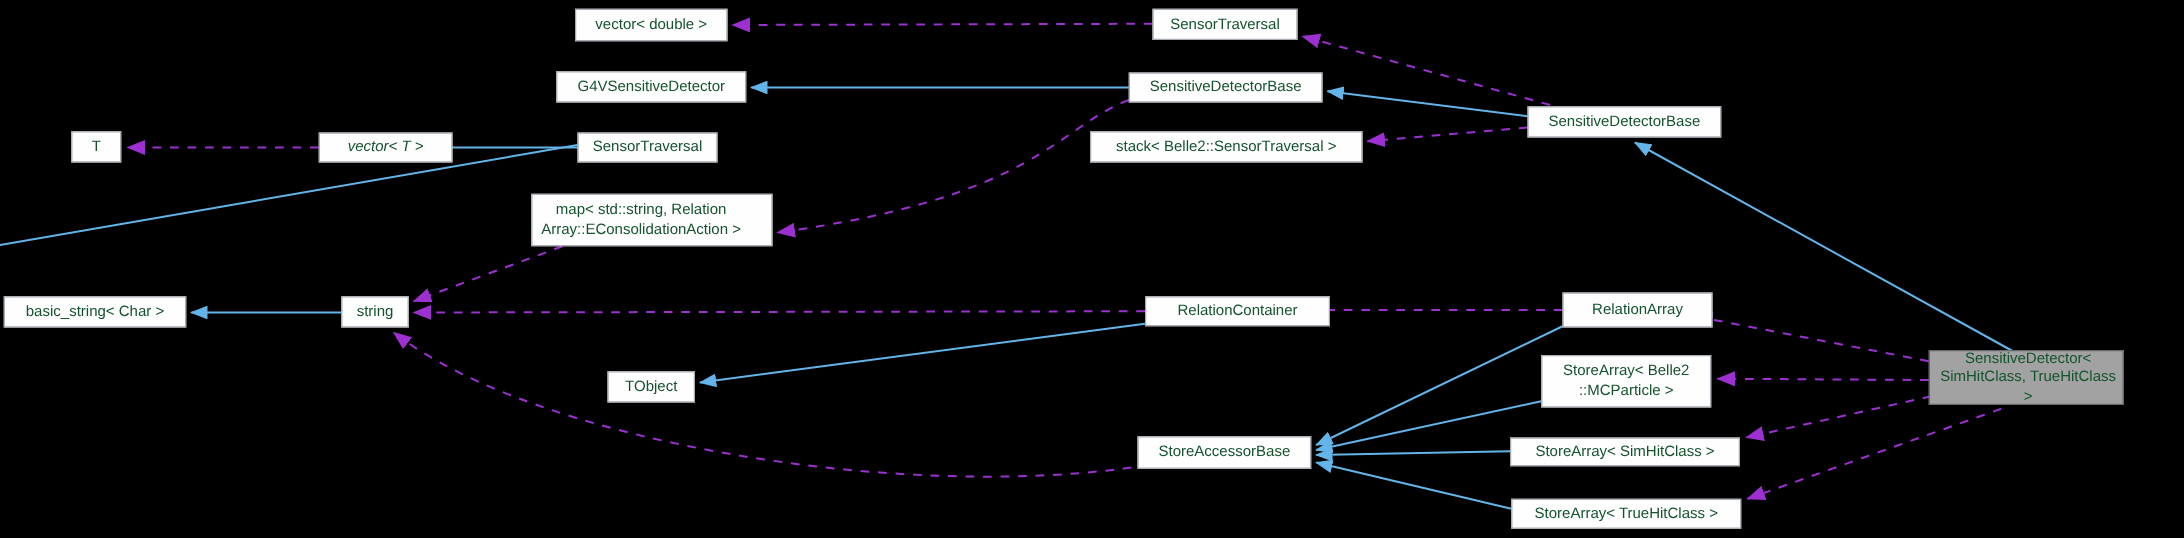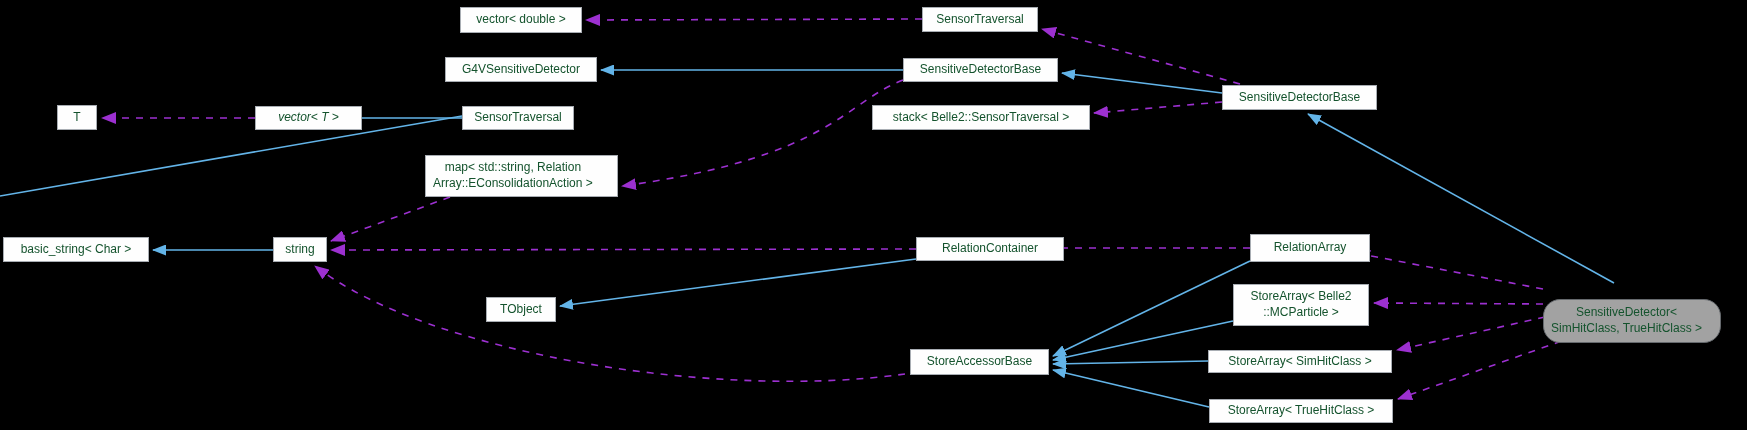"SensitiveDetector<" div.node { border-radius: 17px -> none; top: 299px -> 280px; width: 178px -> 156px }
